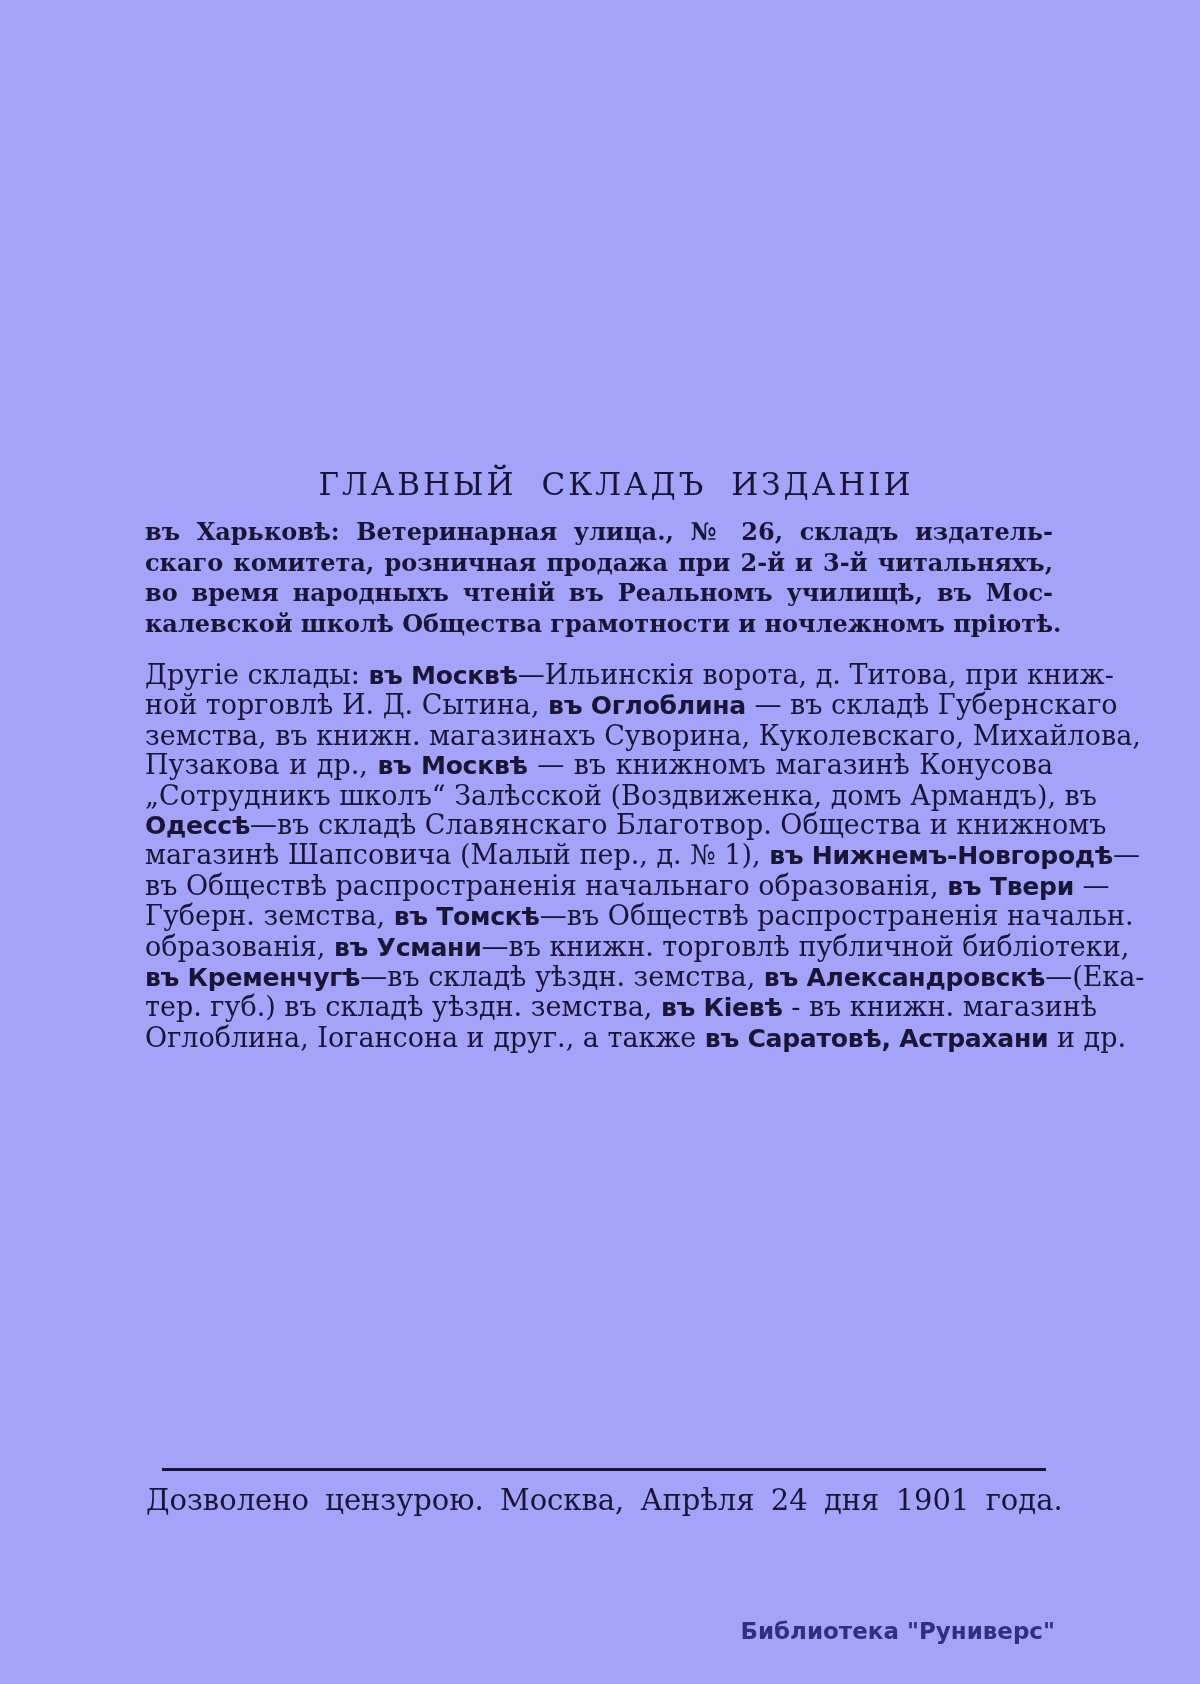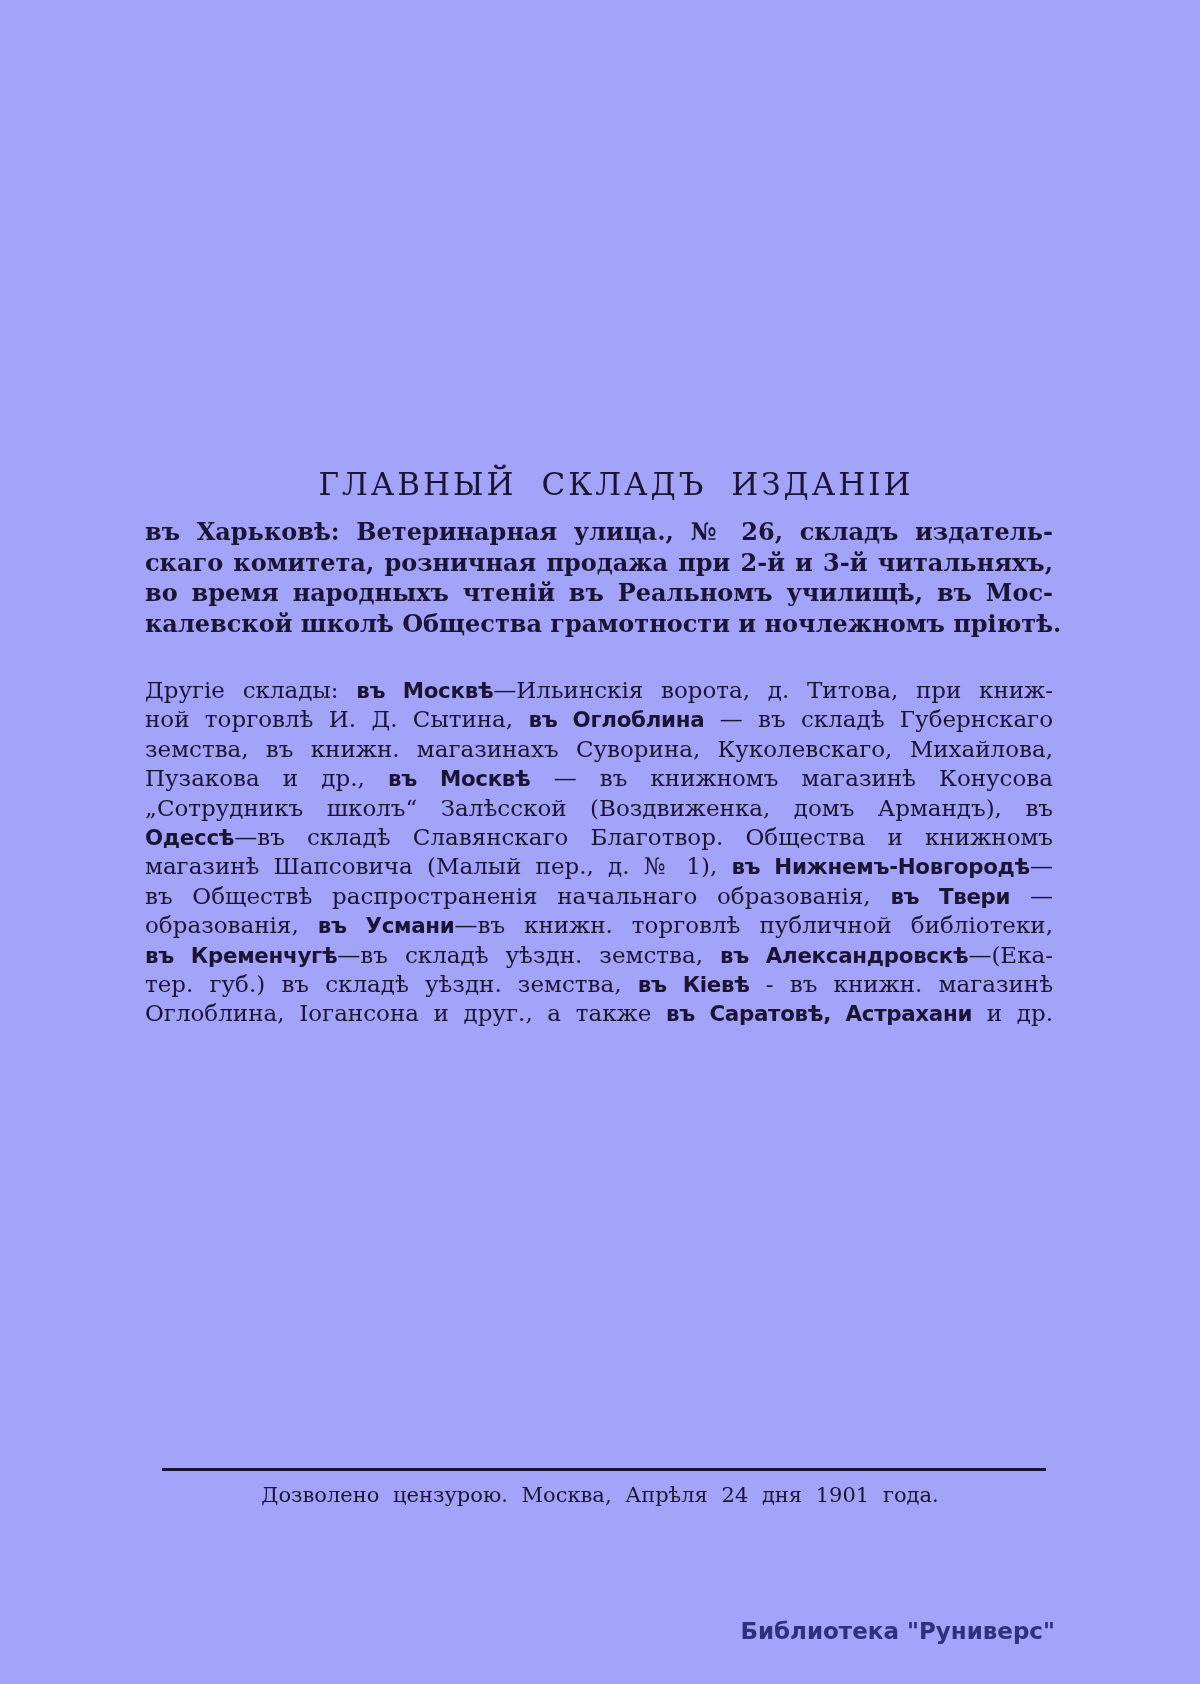"Другіе склады: въ Москвѣ—Ильинскія" .para.p2 { font-size: 23px -> 27px; top: 676px -> 660px }
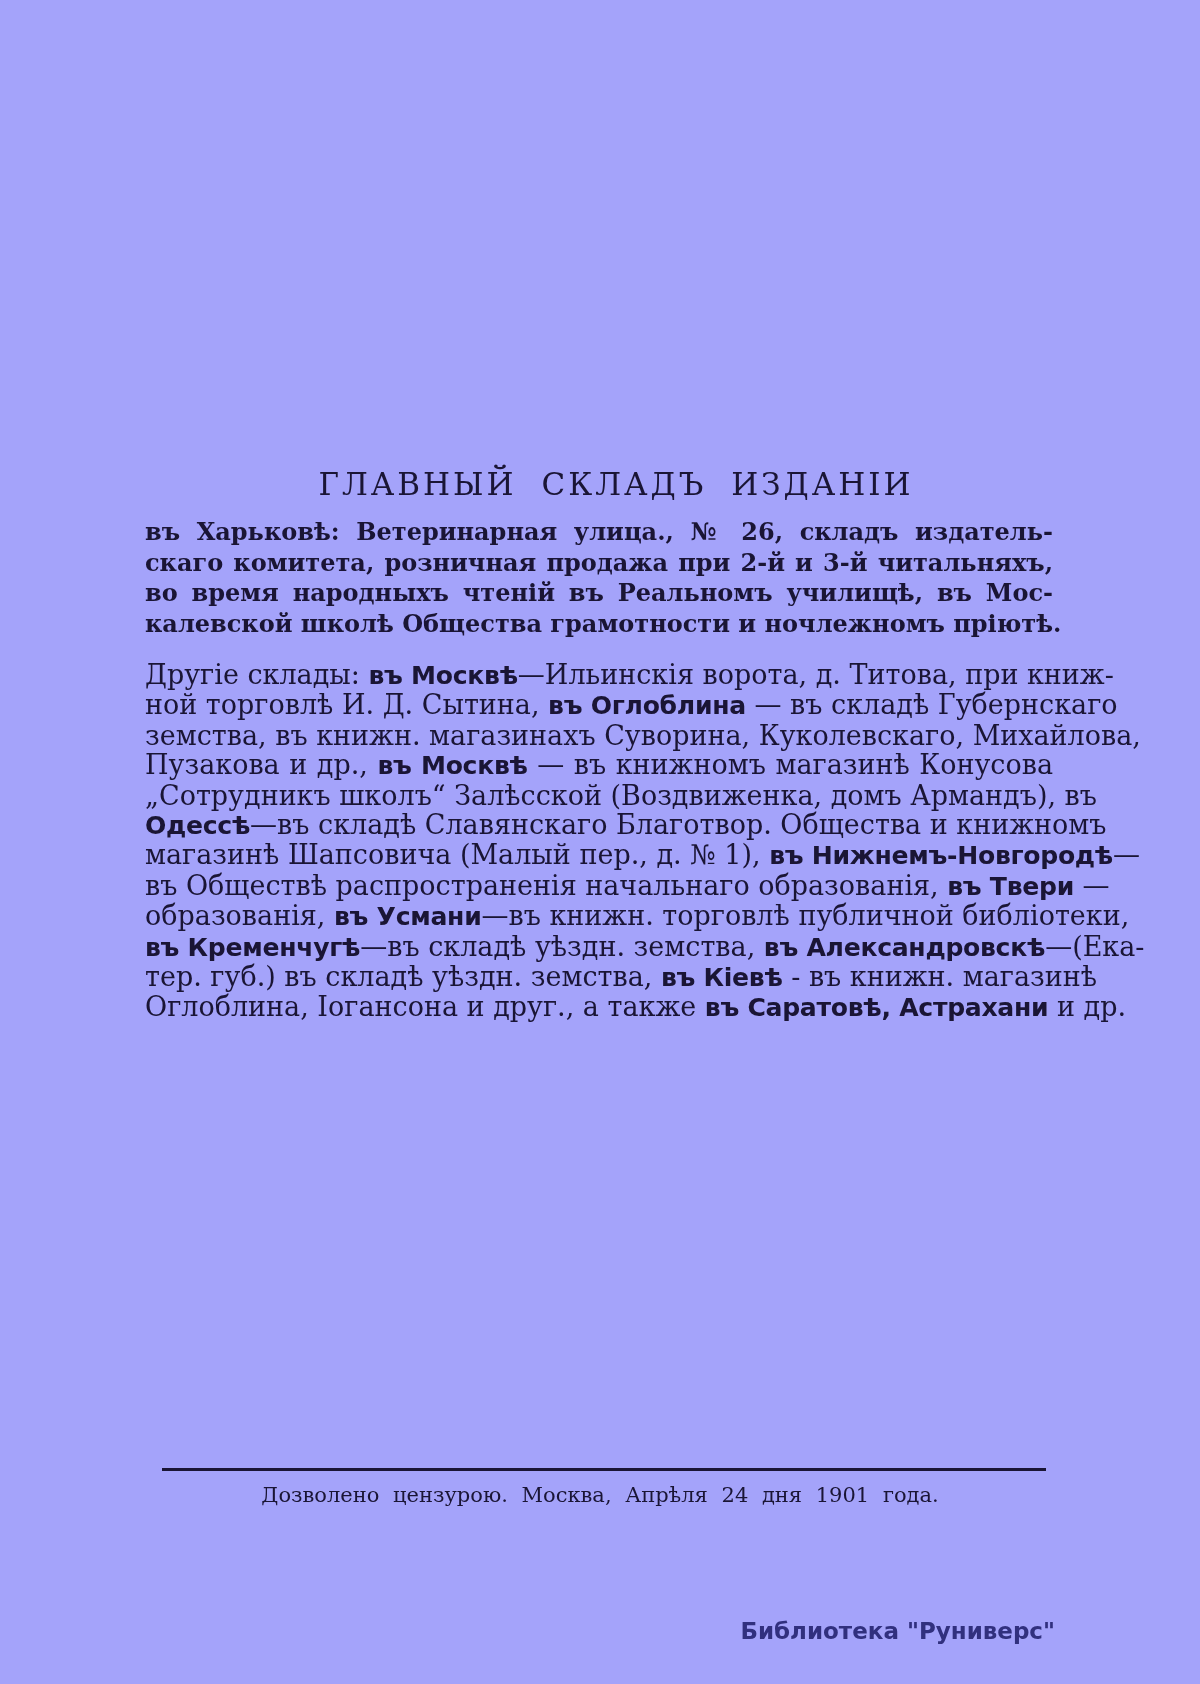"Губерн. земства, въ Томскѣ—въ Обществѣ" div.tline { html: none -> <div><span>Губерн. земства, </span><span>въ Томскѣ</span><span>—въ Обществѣ распространенія начальн.</span></div> }
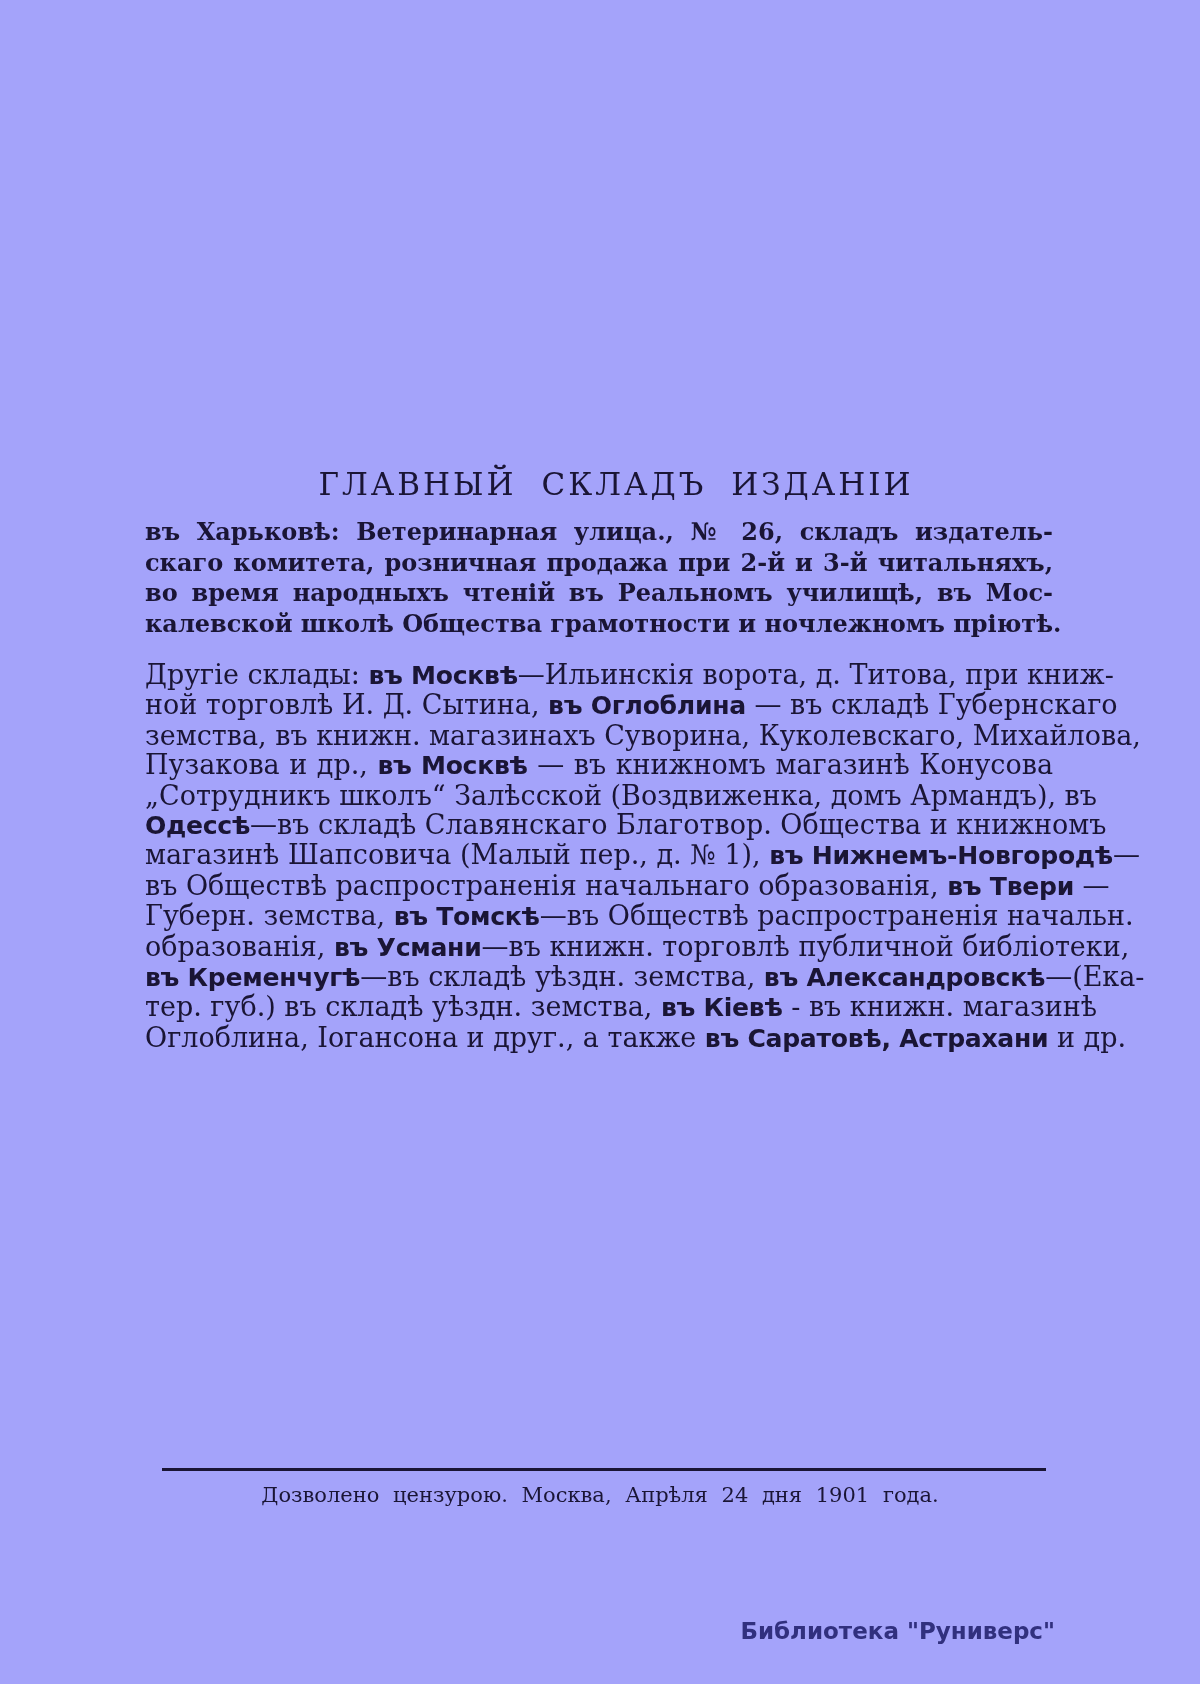"Дозволено цензурою. Москва, Апрѣля 24" .censor-line { font-size: 21px -> 29px }
